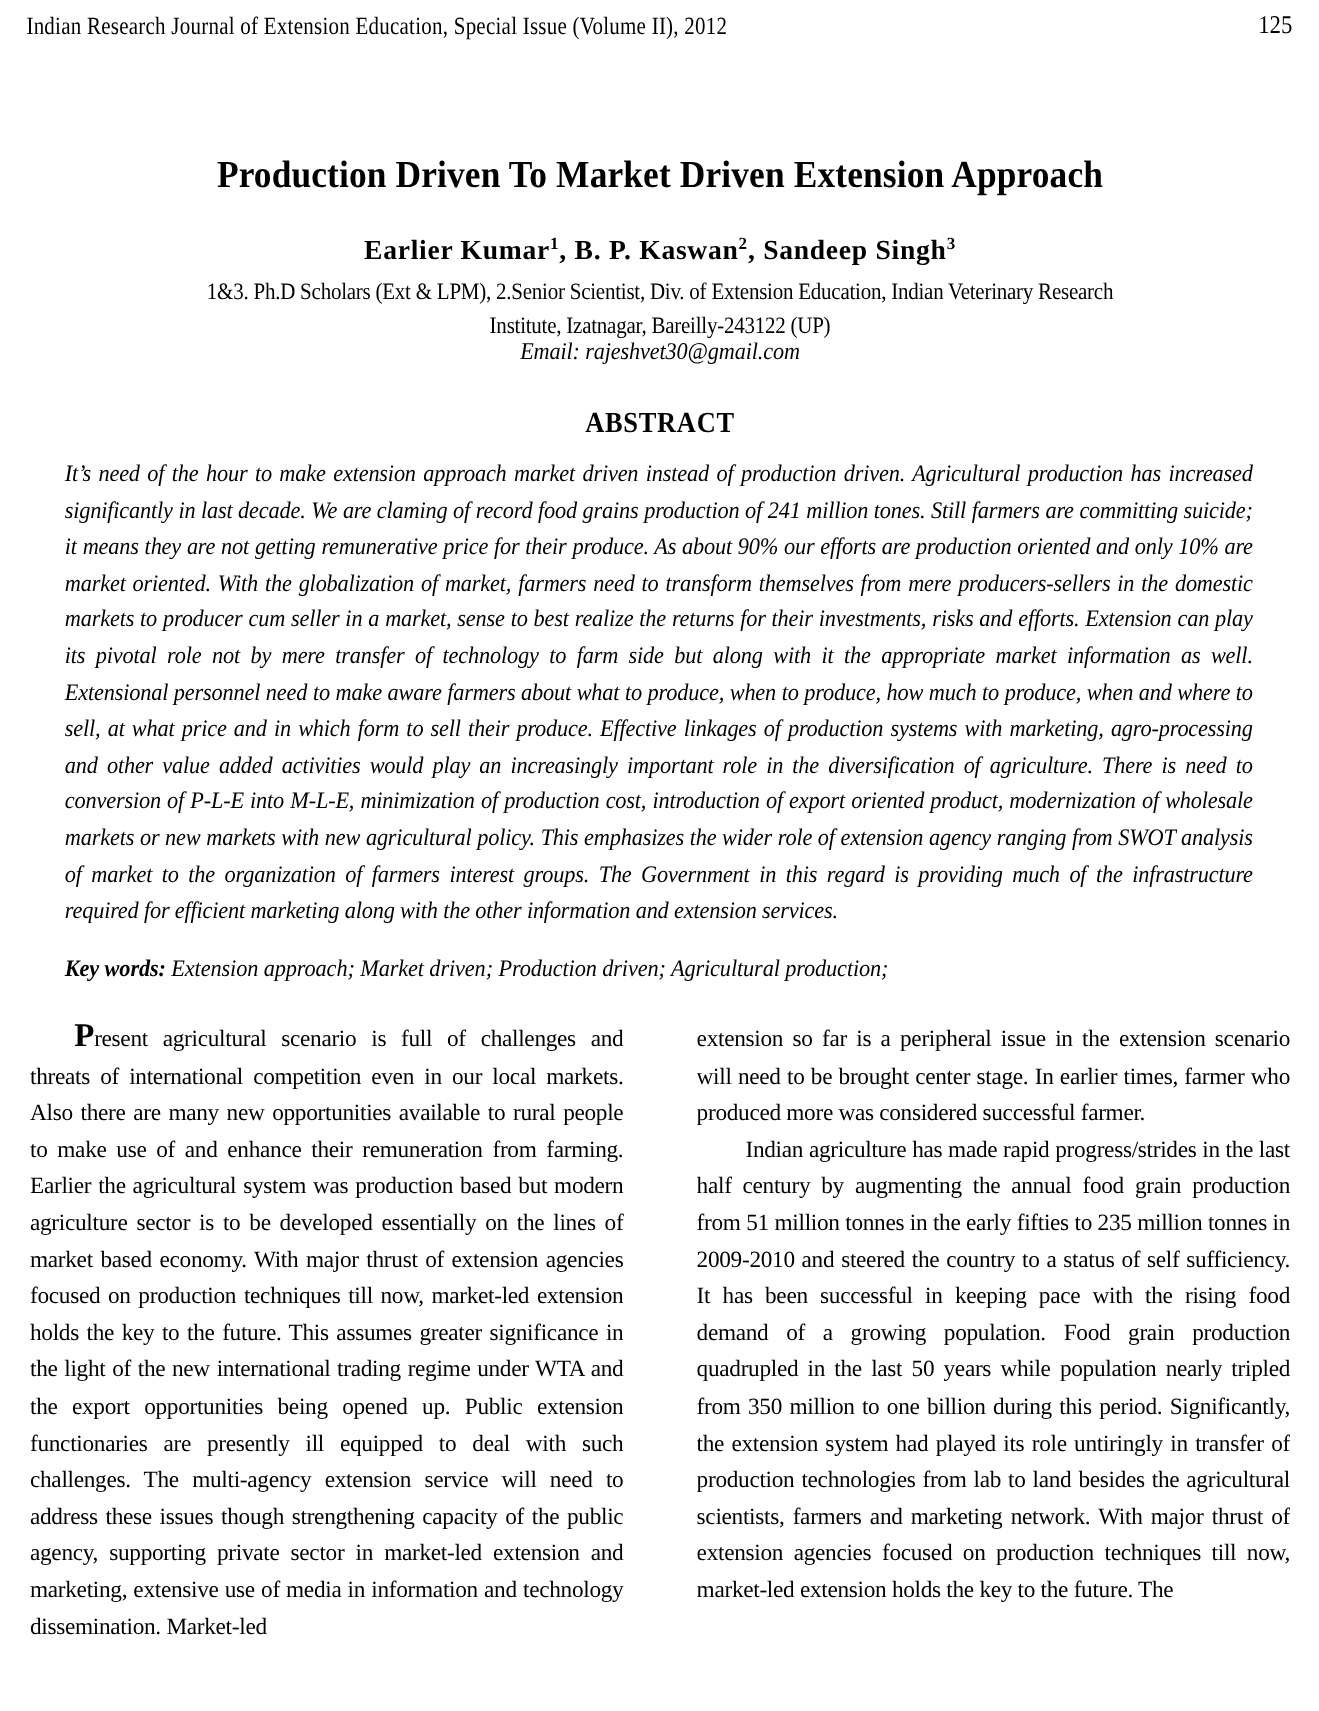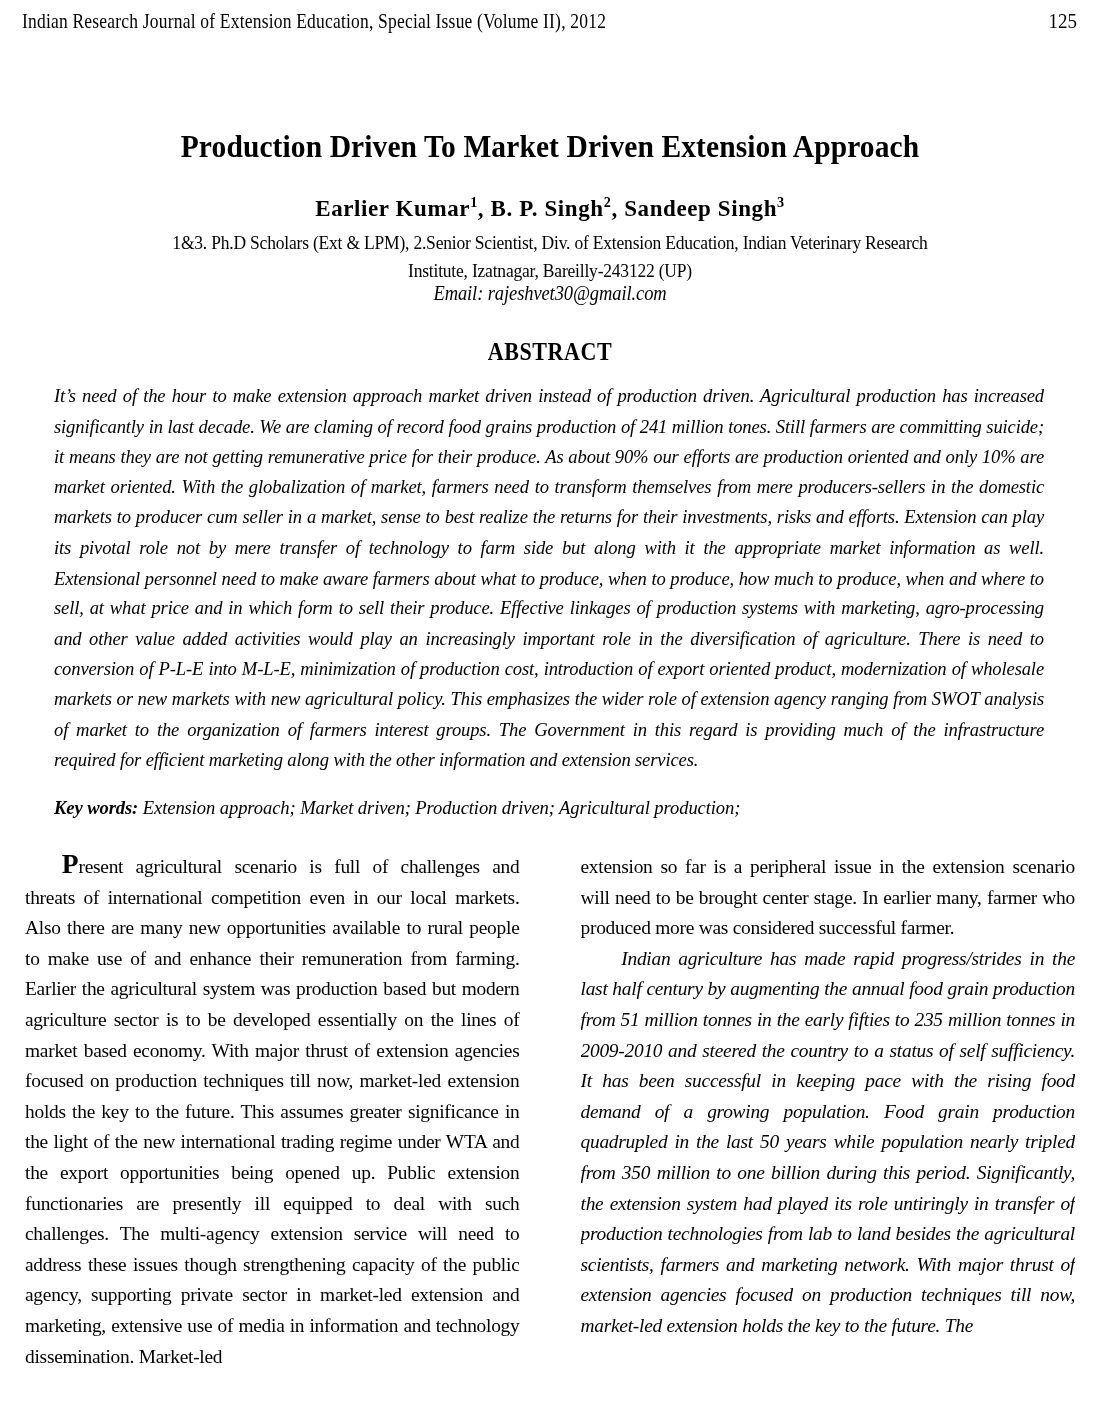"B. P. Singh" span { text: Singh -> Kaswan }
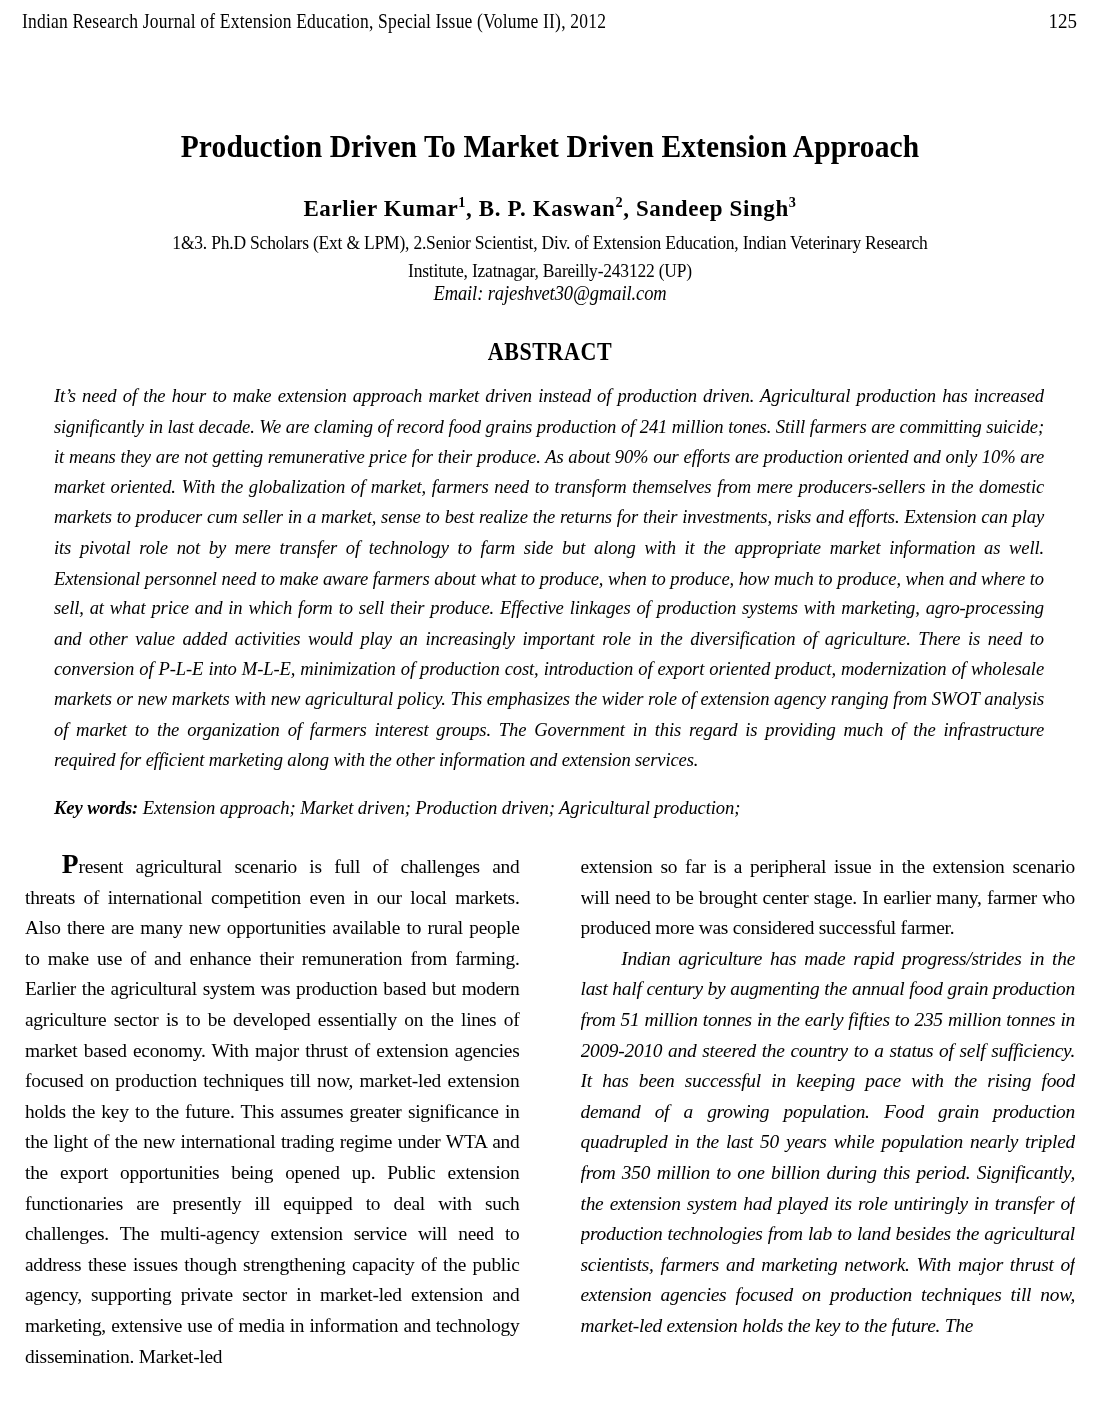"extension so far is a" p { text: many -> times }
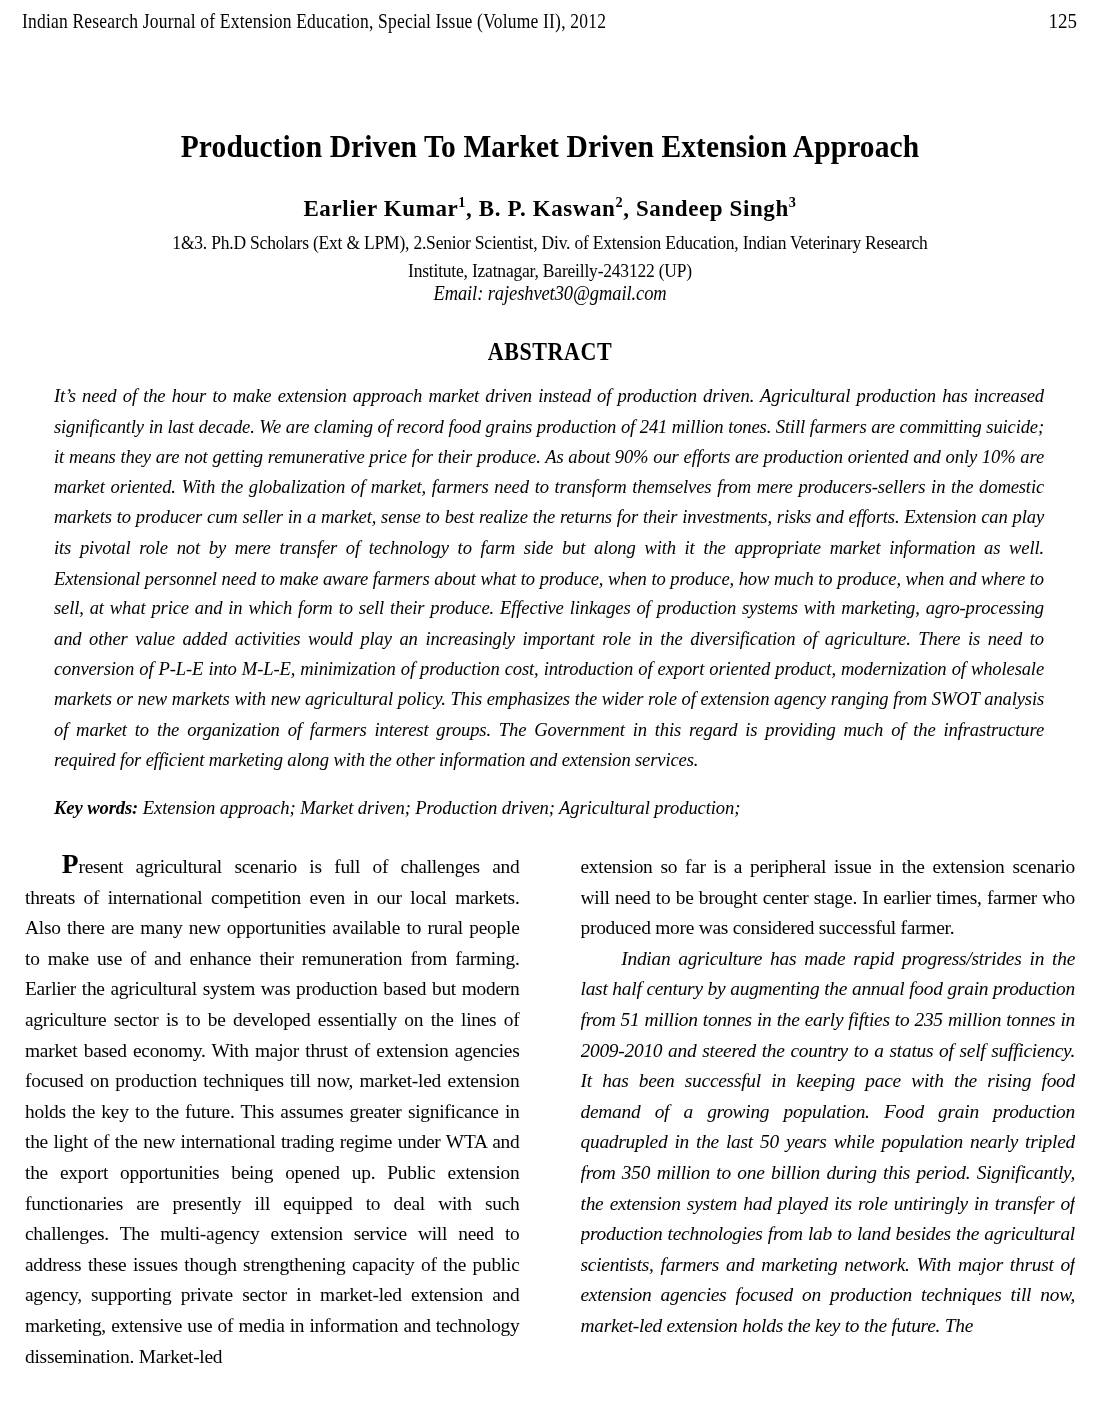"Indian agriculture has made rapid" .column p + p { font-style: italic -> none }
